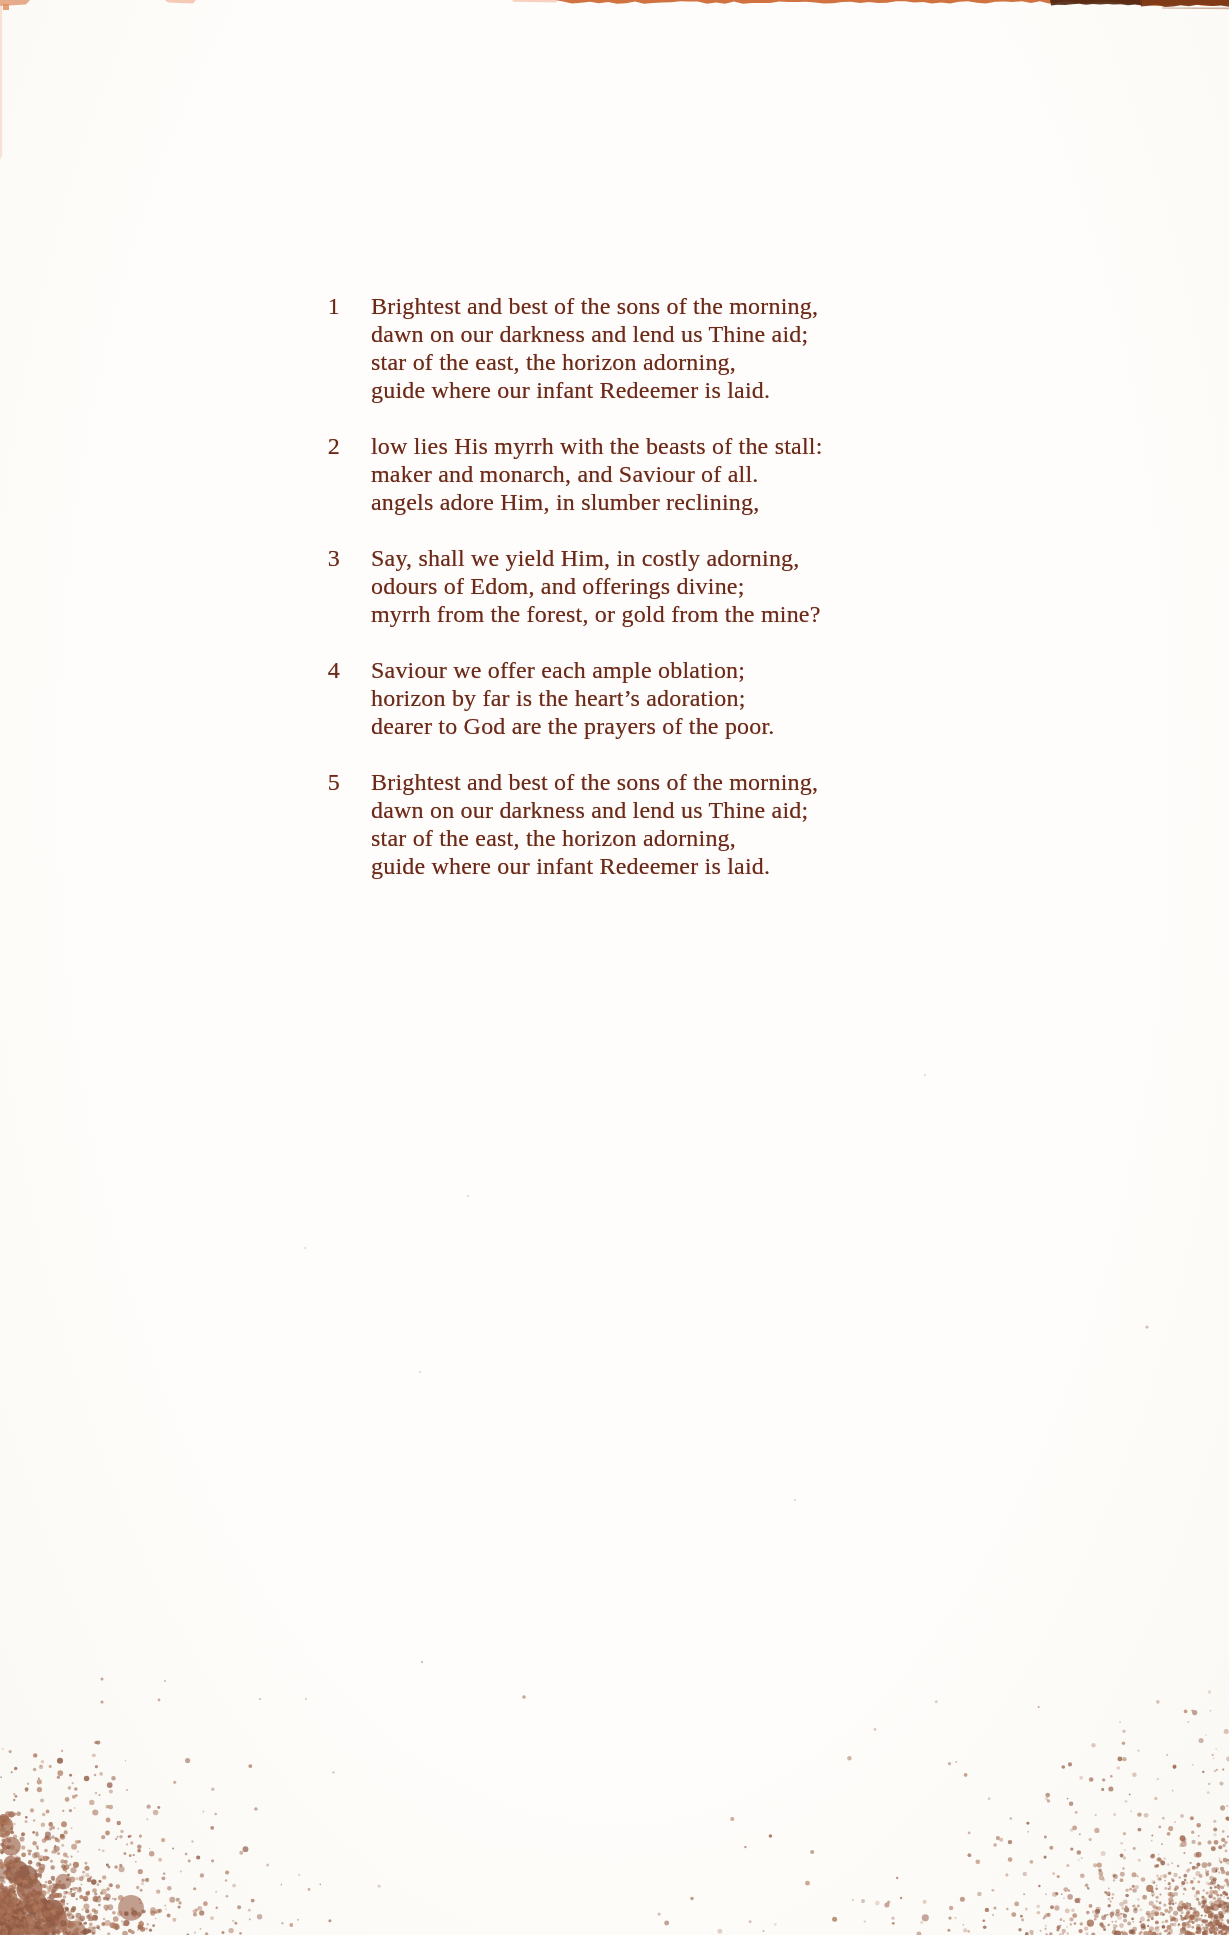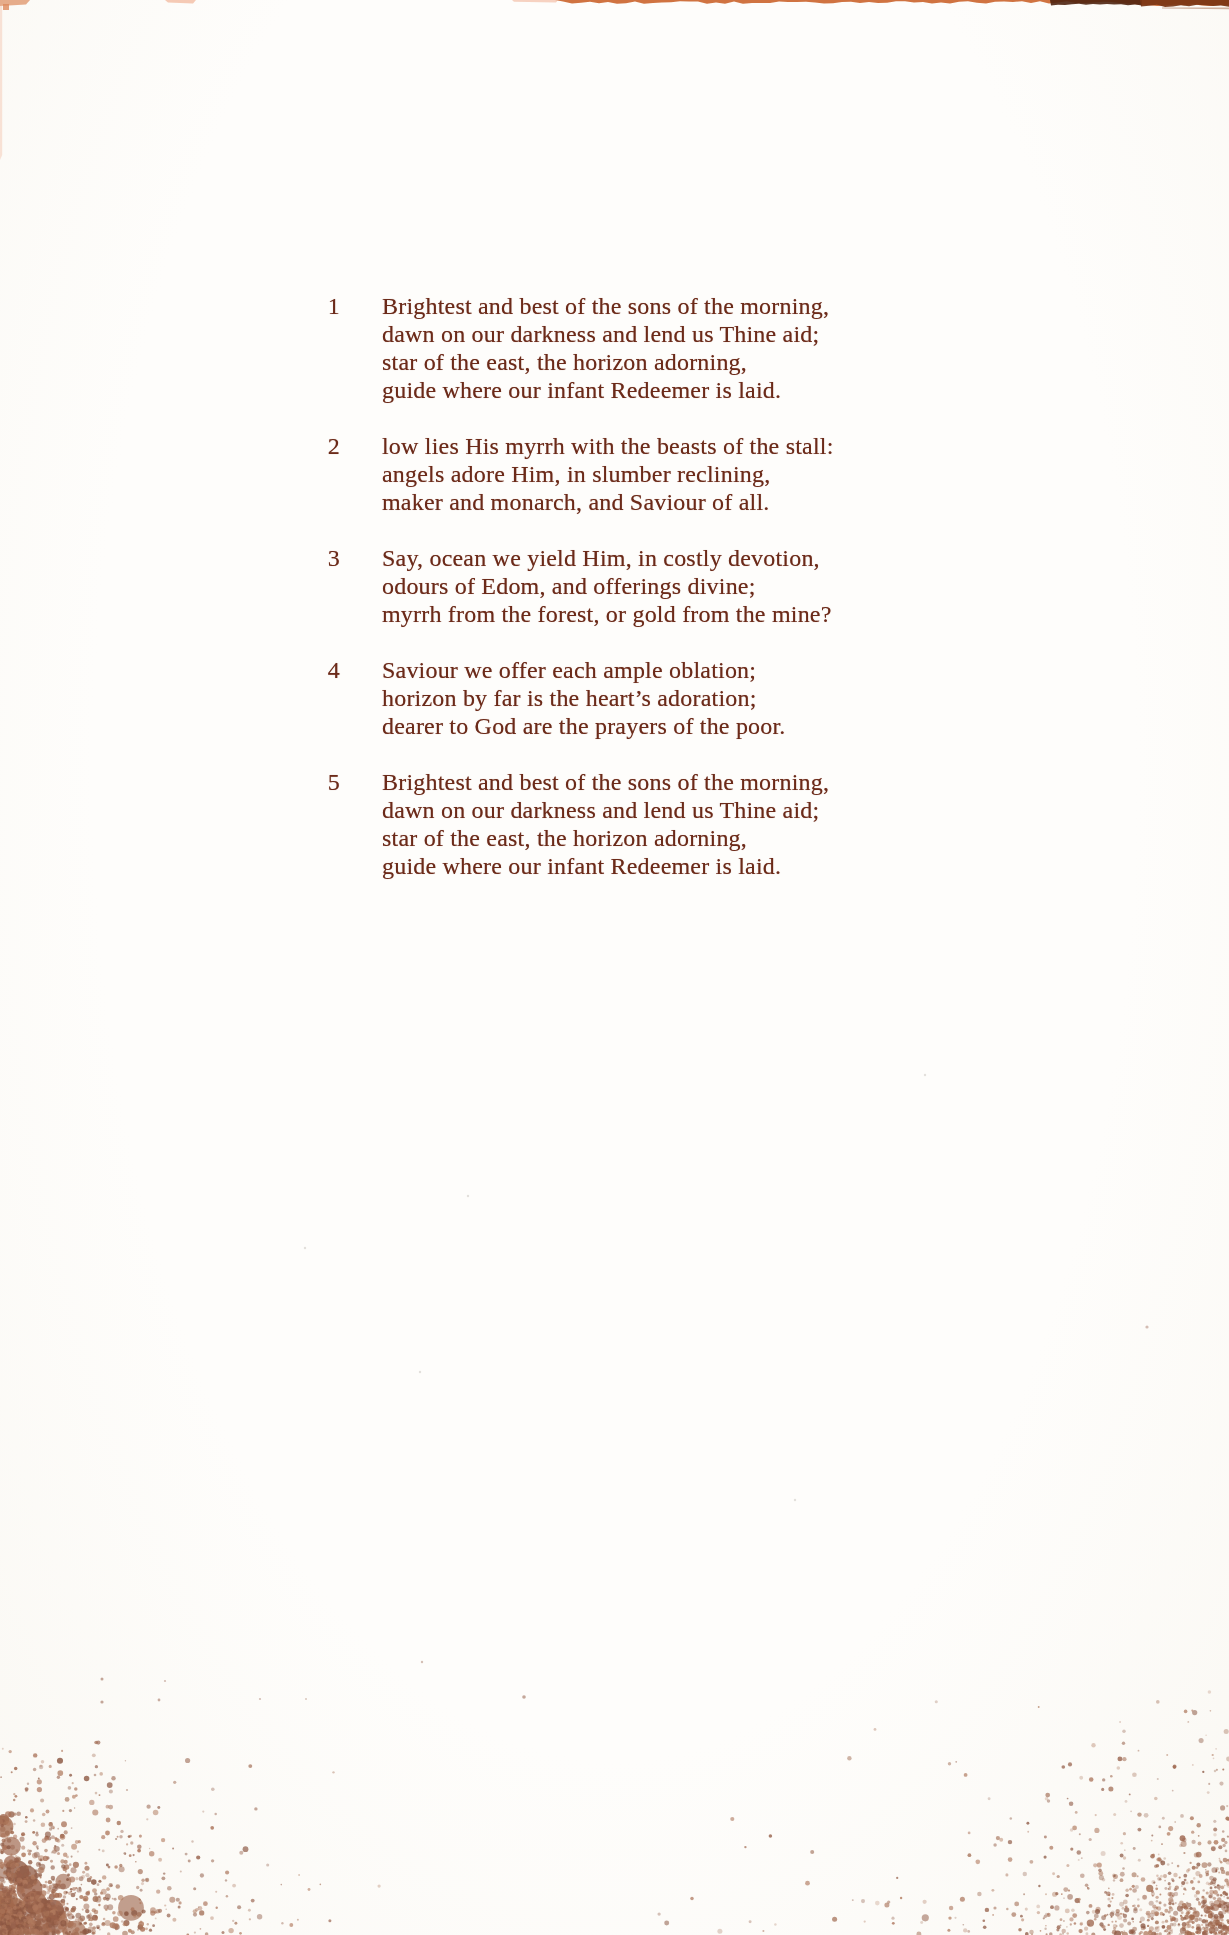"Brightest and best of the" .verse-lines { margin-left: 42px -> 31px }
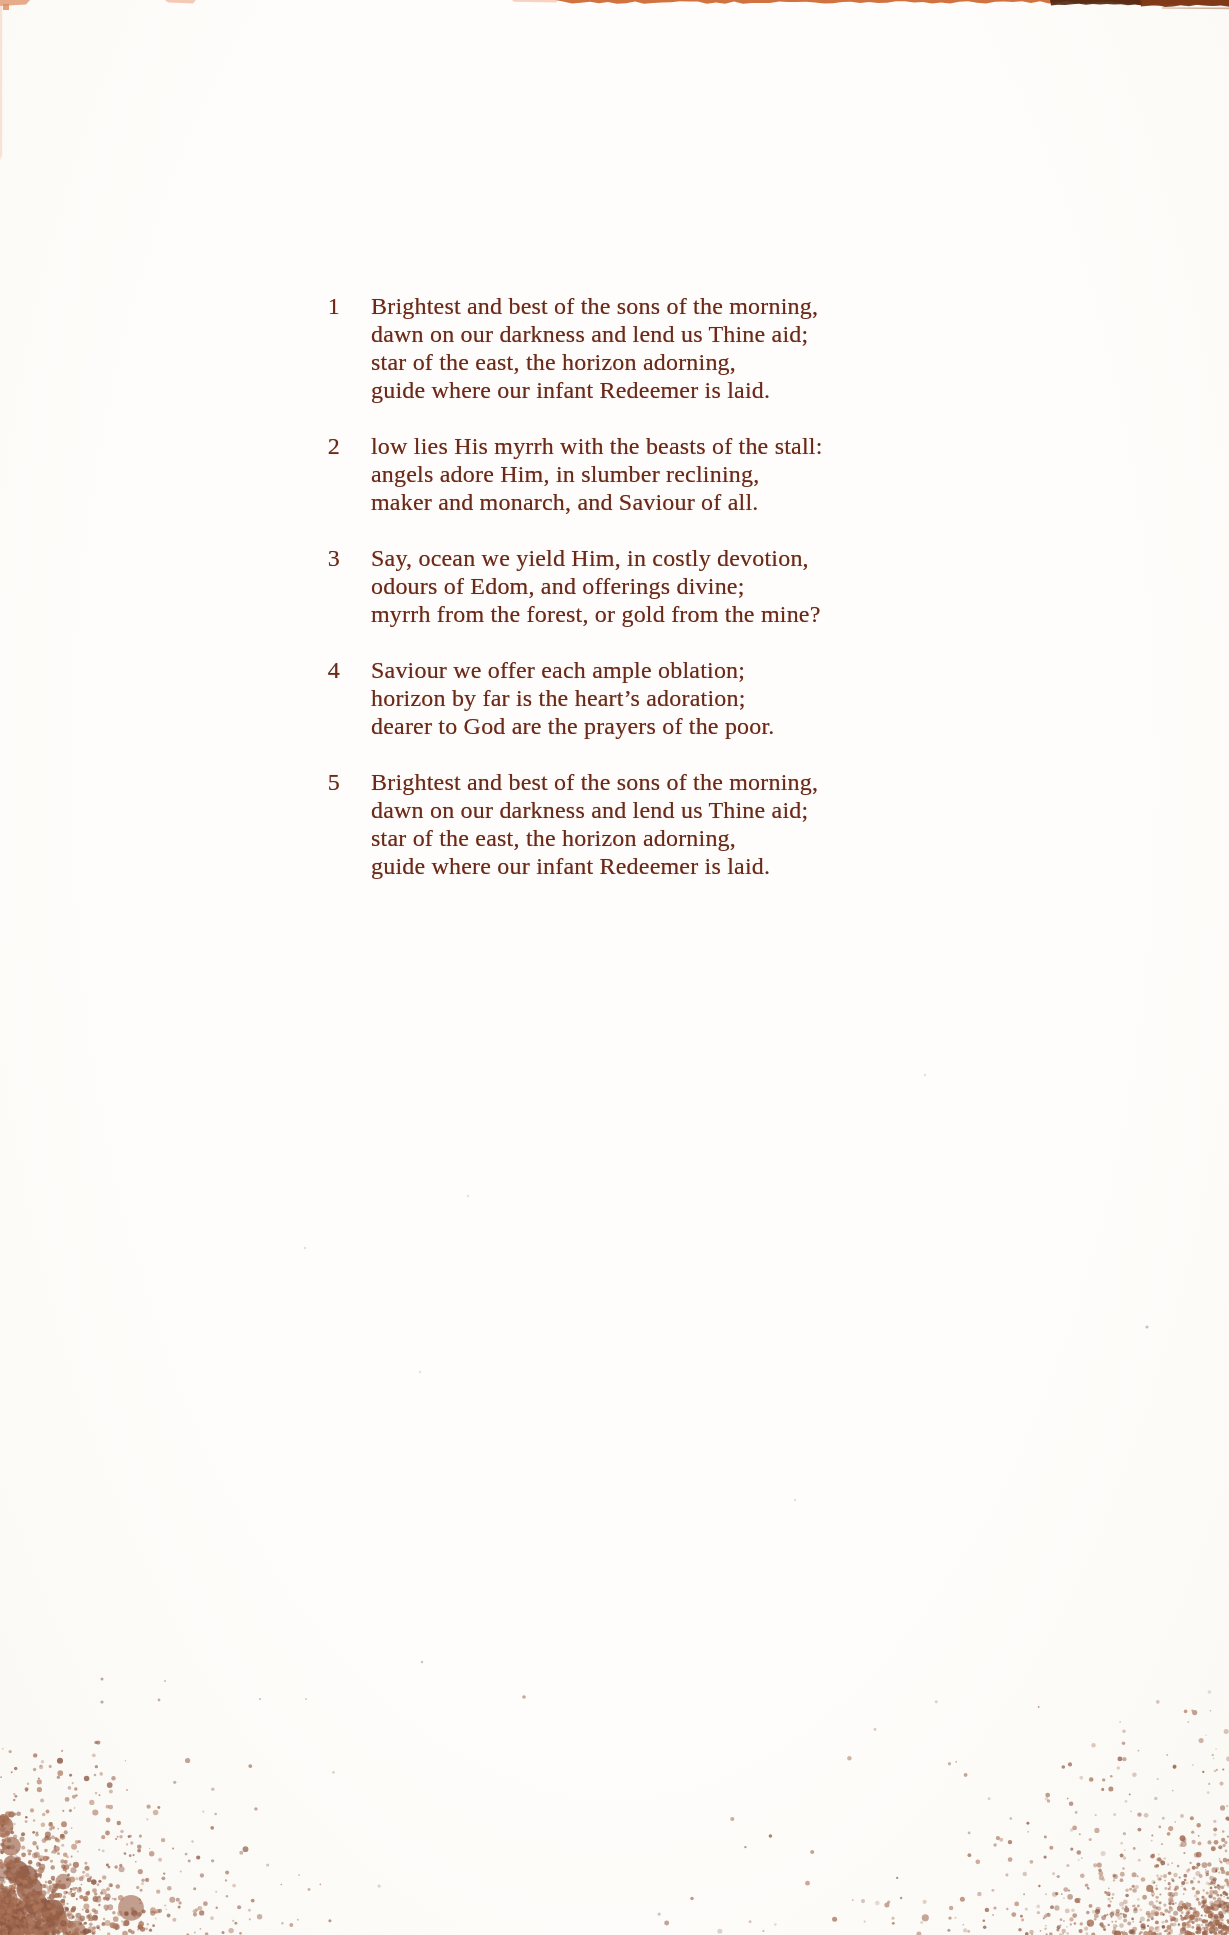"angels adore Him, in slumber" div { order: before "maker and monarch, and Saviour" -> after "maker and monarch, and Saviour" }
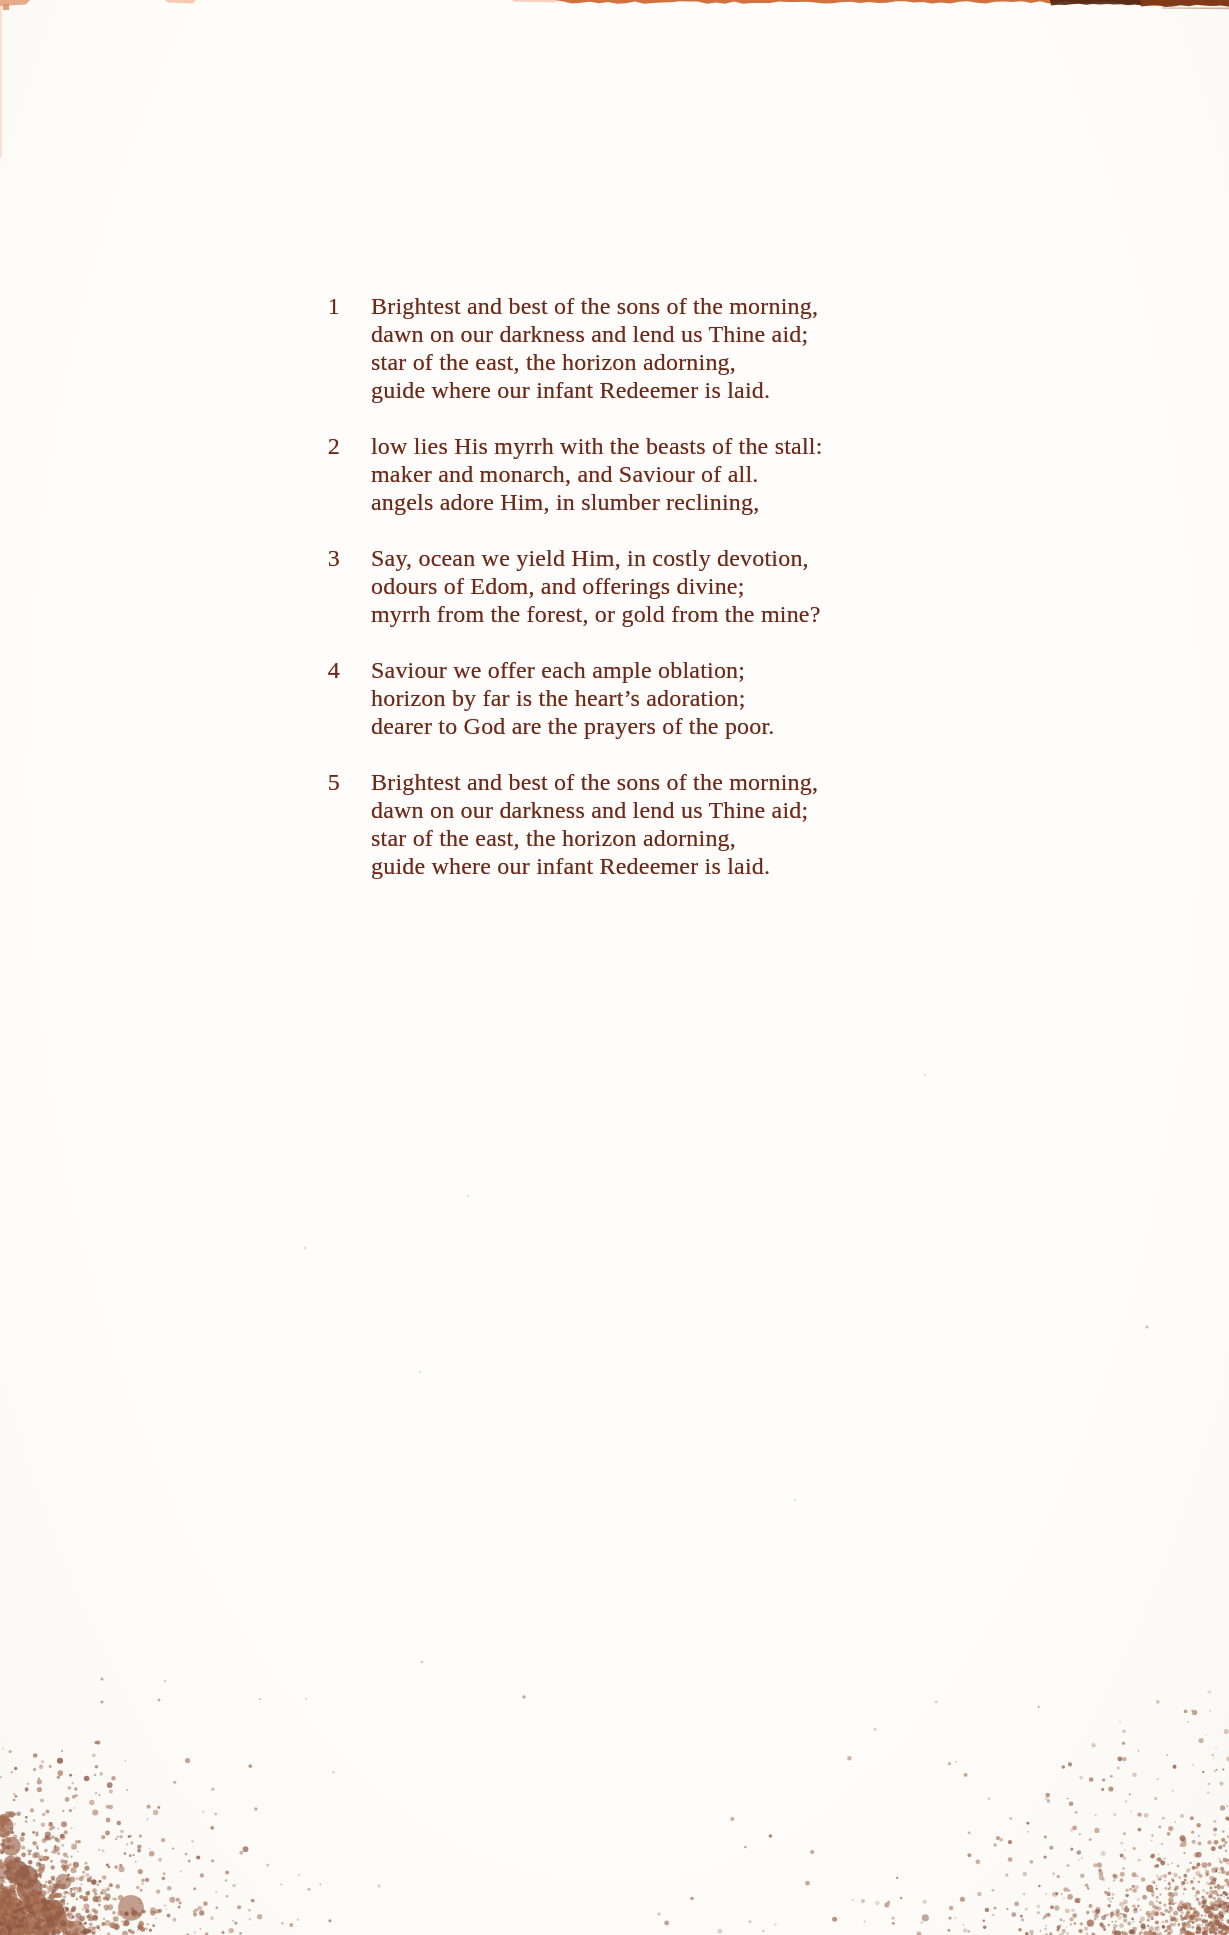"Say, ocean we yield Him," div { text: ocean we yield Him, in costly devotion -> shall we yield Him, in costly adorning }
